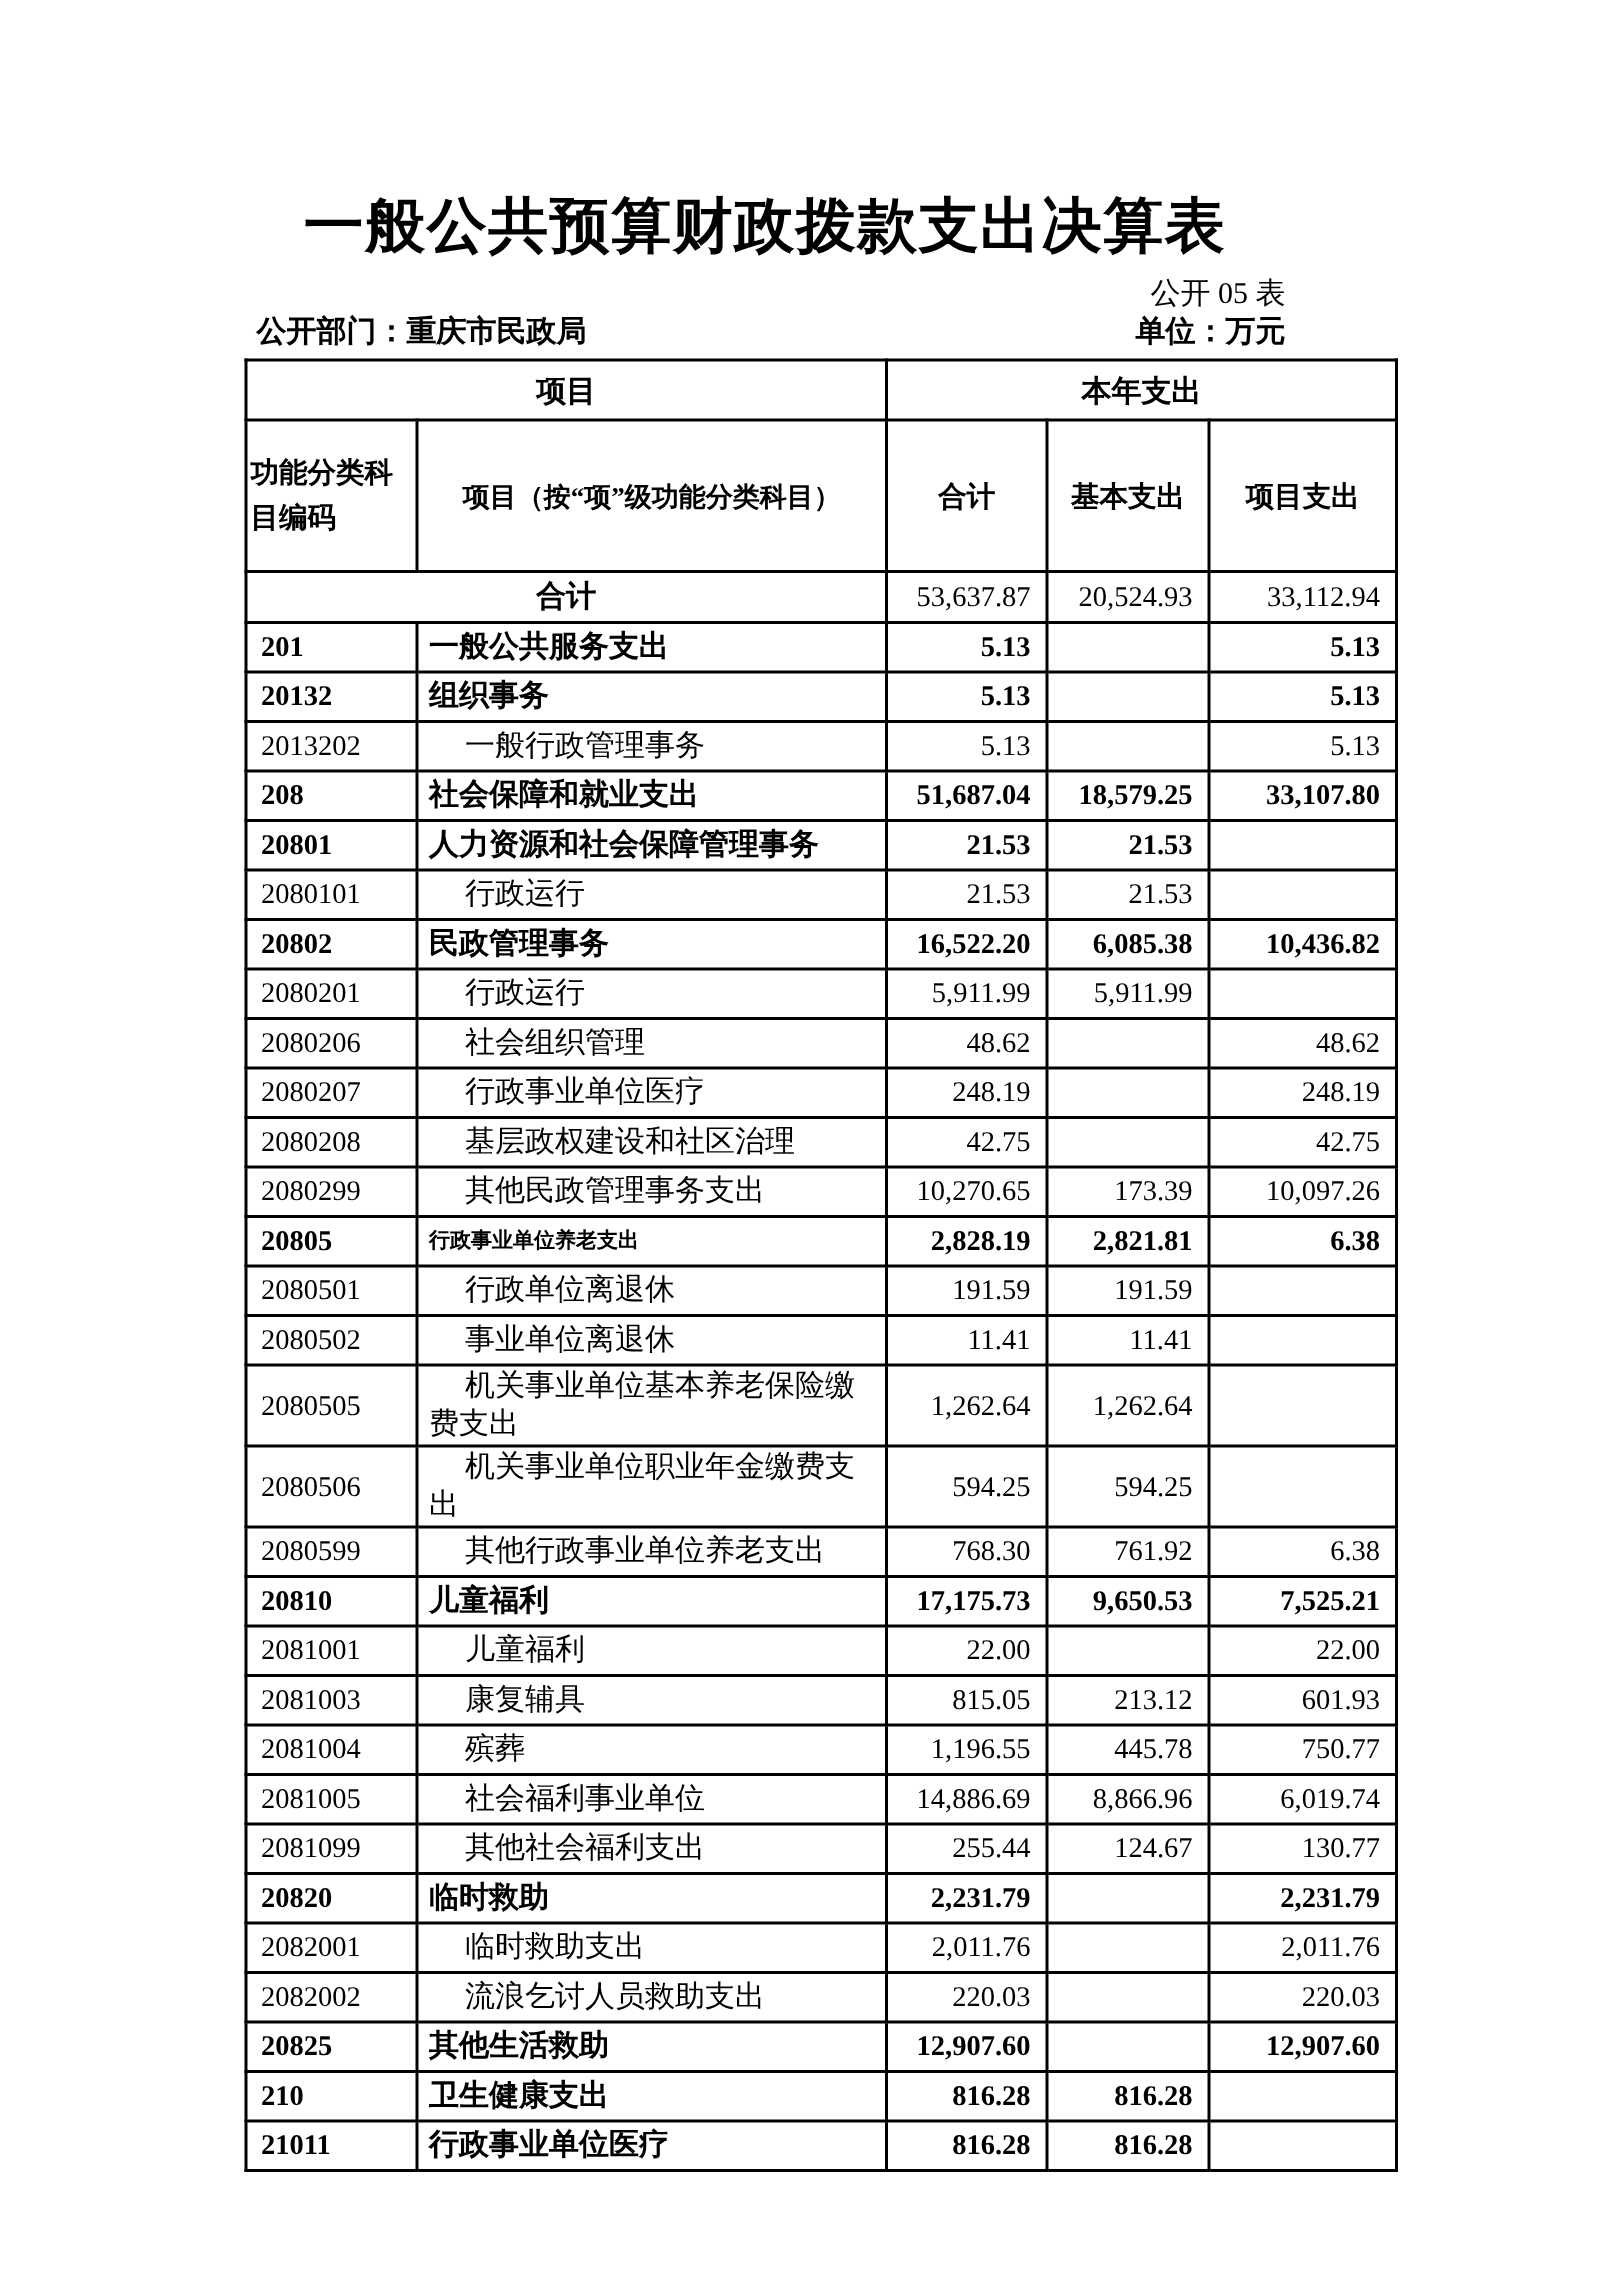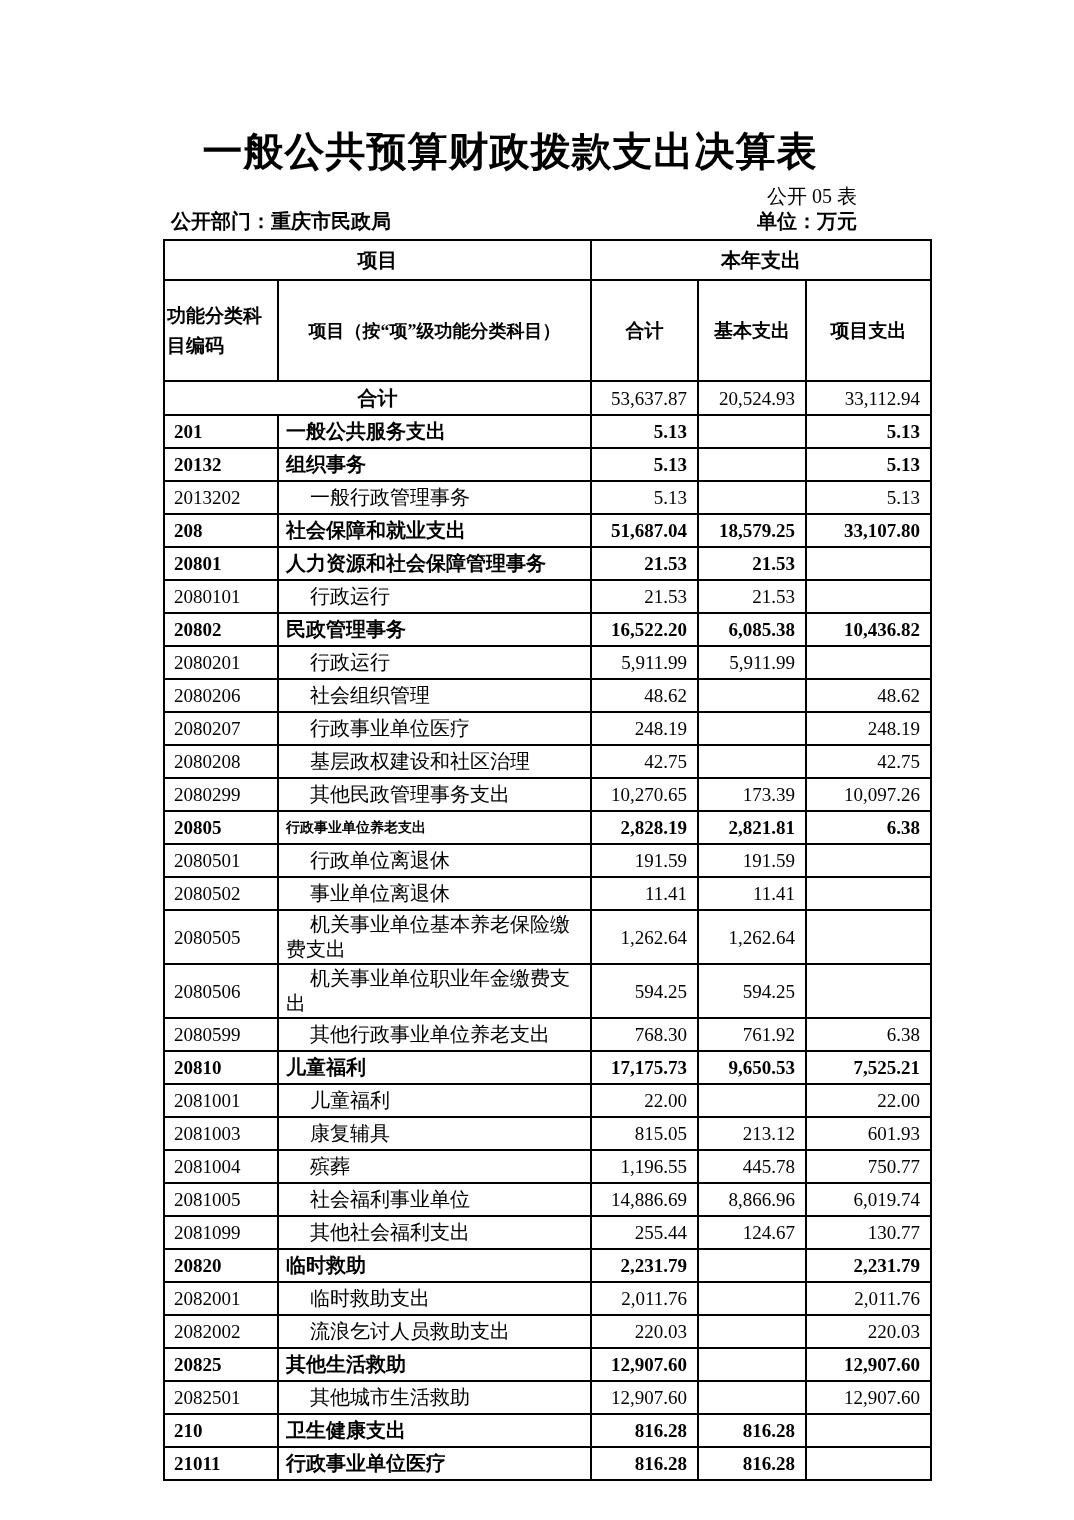"2082501" tr { html: <tr> <td>2082501</td> <td>其他城市生活救助</td> <td>12,907.60</td> <td></td> <td>12,907.60</td> </tr> -> none }
